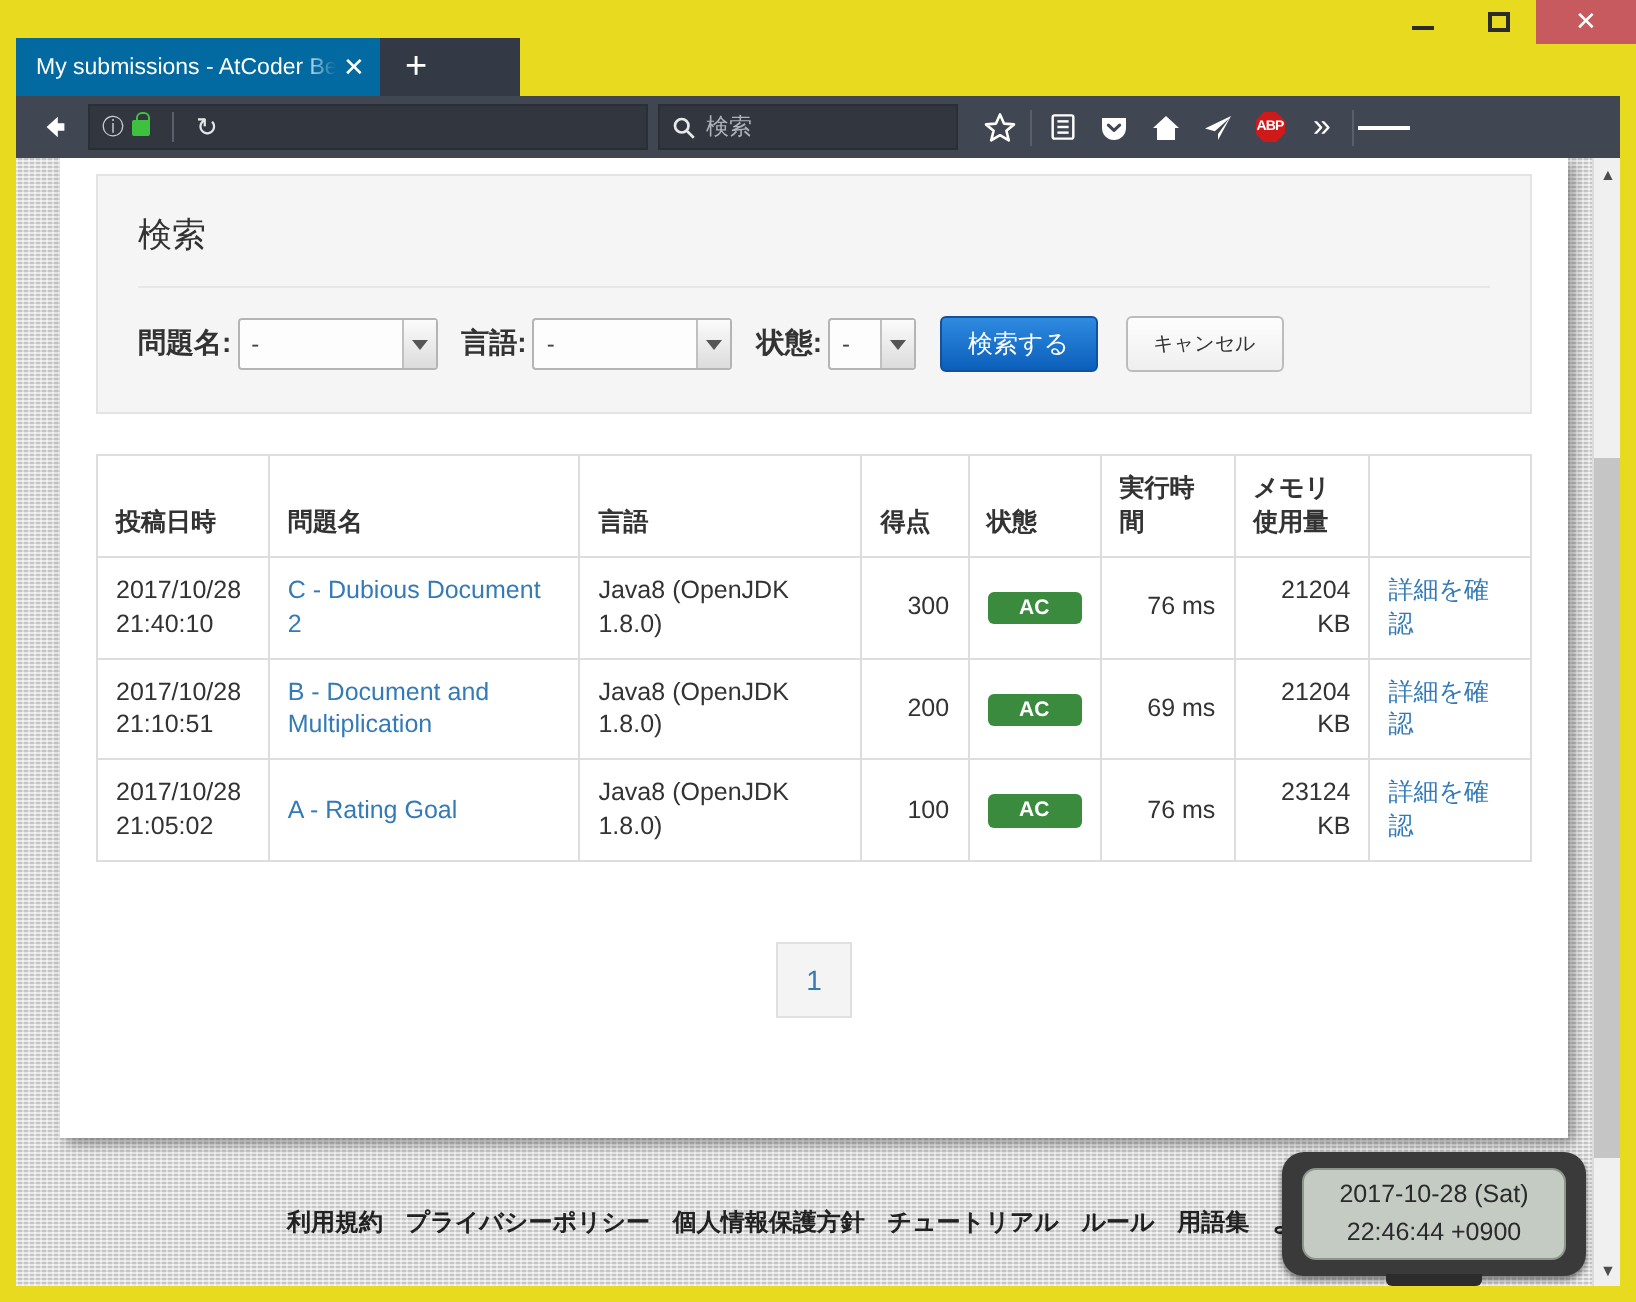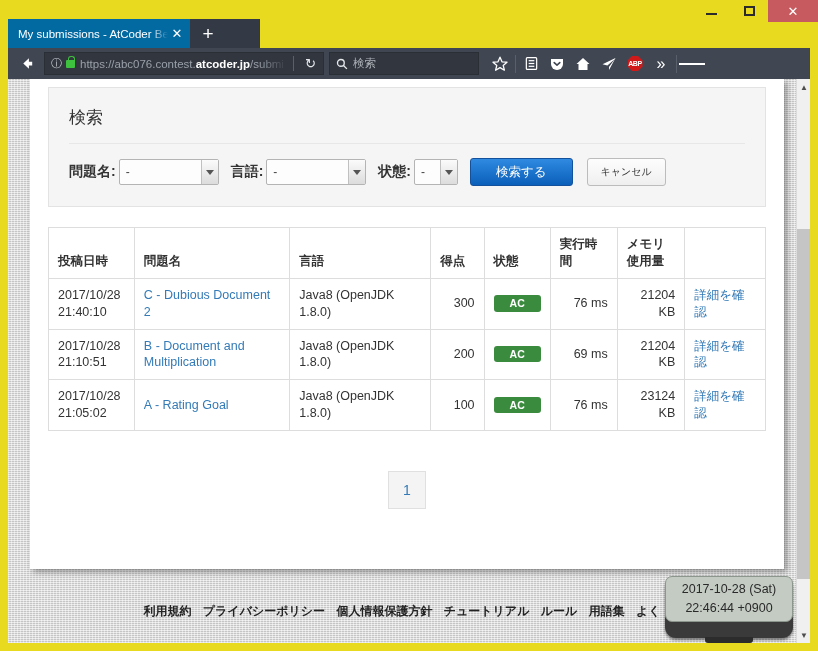"https://abc076.contest.atcoder.jp/submi" span.u-text { html: <span><span>https://abc076.contest.</span><b>atcoder.jp</b><span>/submi</span></span> -> none }
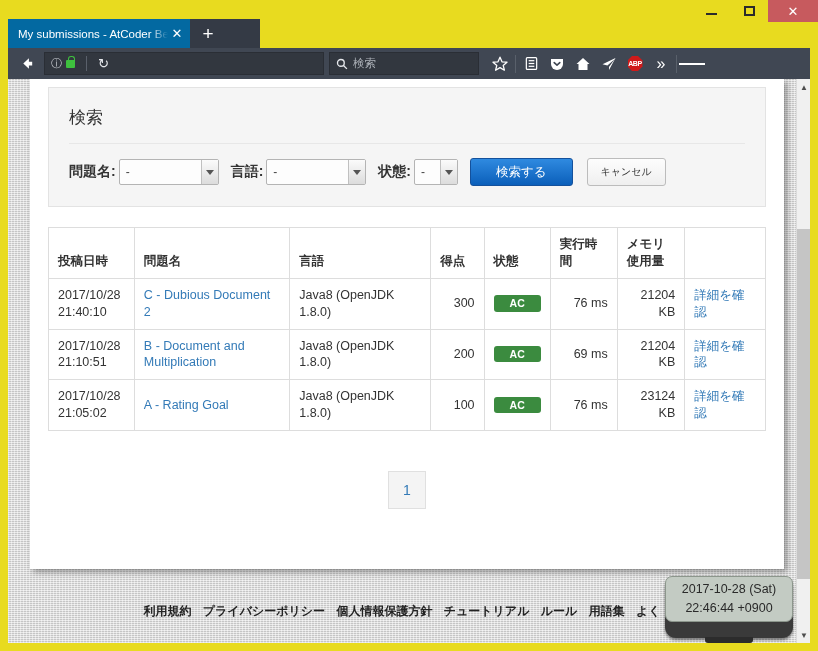"検索する" .btn-primary { padding: 0 25px -> 0 13px }
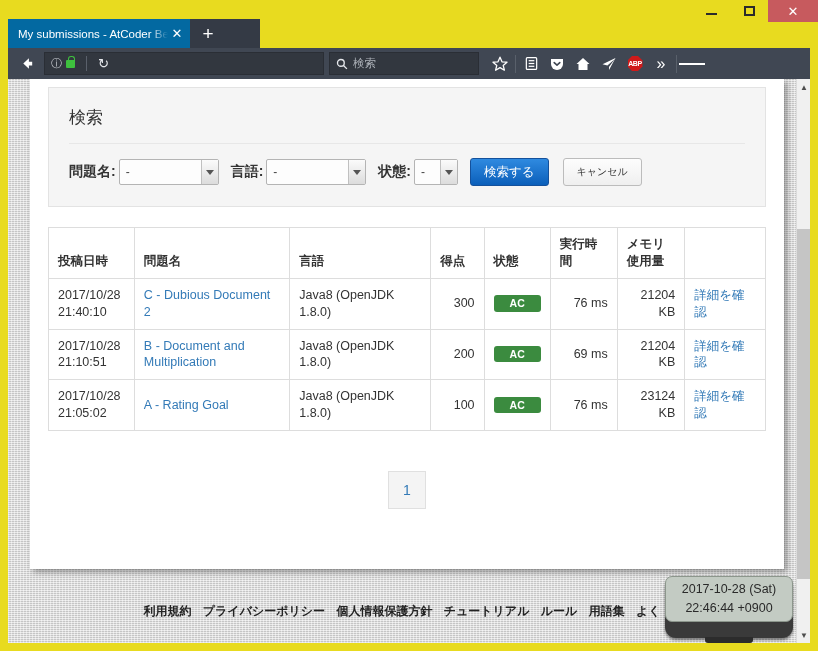"2017-10-28 (Sat)" .clock { align-items: flex-start -> center; width: 128px -> 152px }
